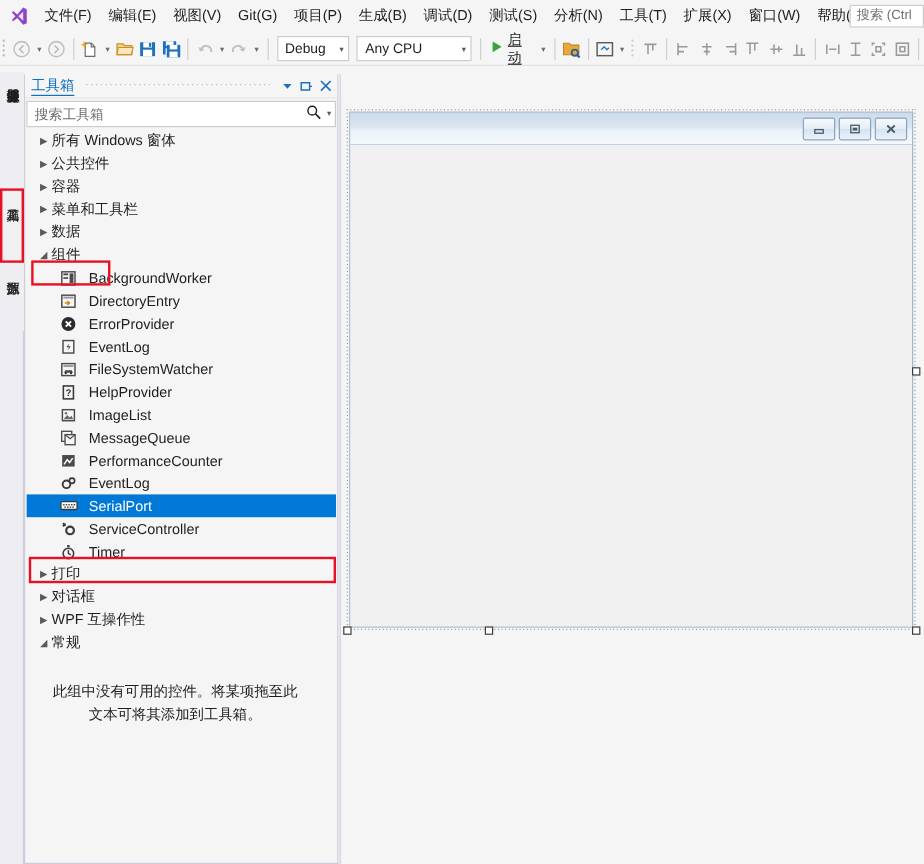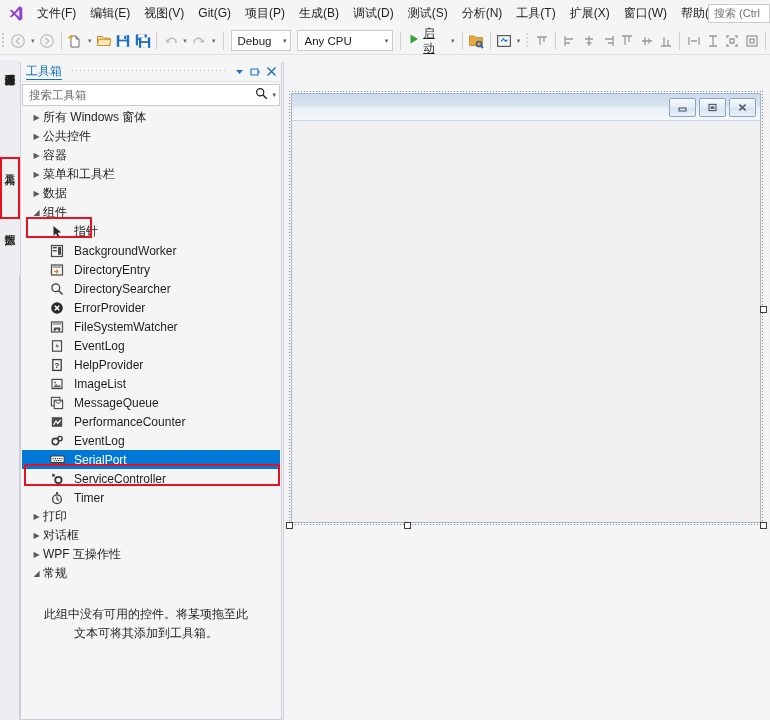"指针" div.titem { html: <div> <span> <svg> <path></path> </svg> </span> <span>指针</span> </div> -> none }
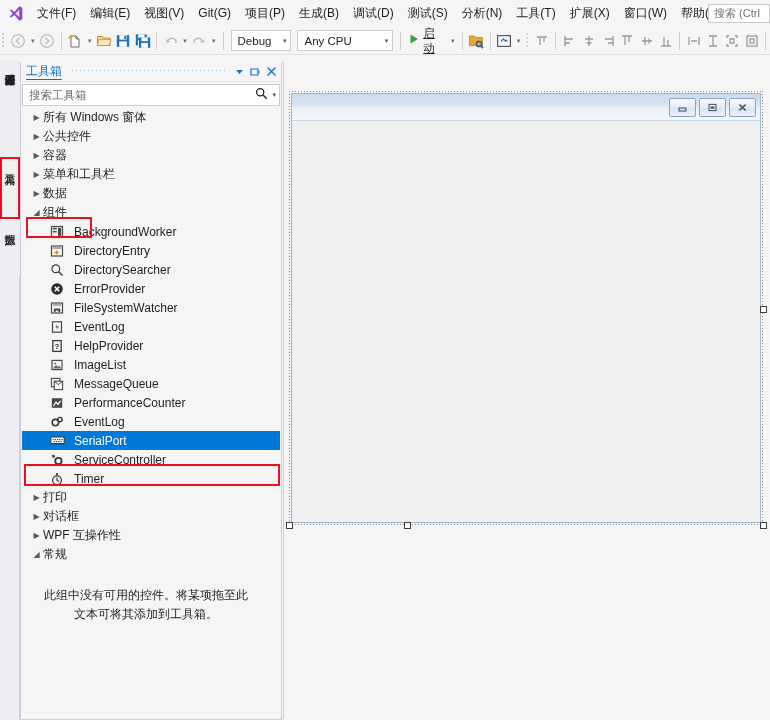"DirectorySearcher" div.titem { html: <div> <span> <svg> <circle></circle> <path></path> </svg> </span> <span>DirectorySearcher</span> </div> -> none }
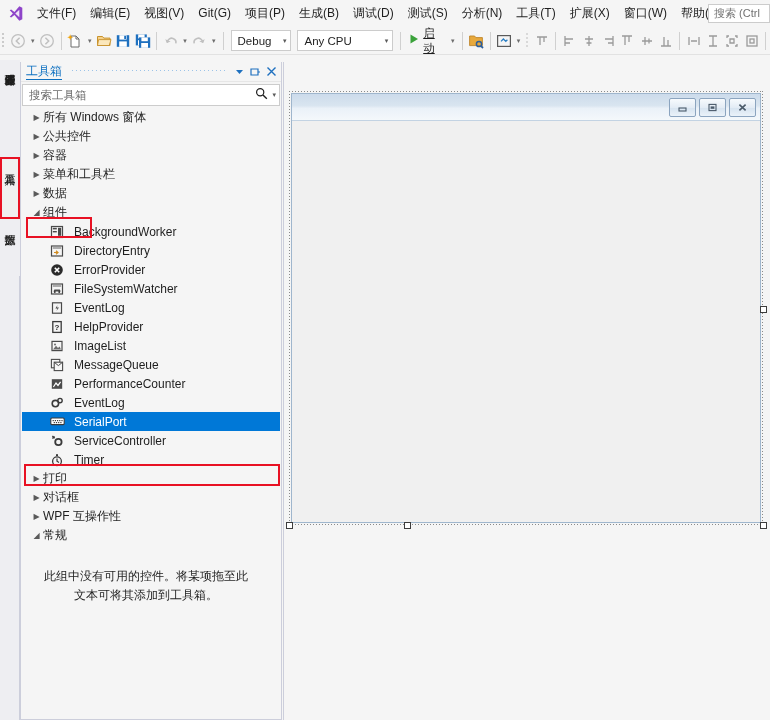"FileSystemWatcher" div.titem { order: before "EventLog" -> after "EventLog" }
